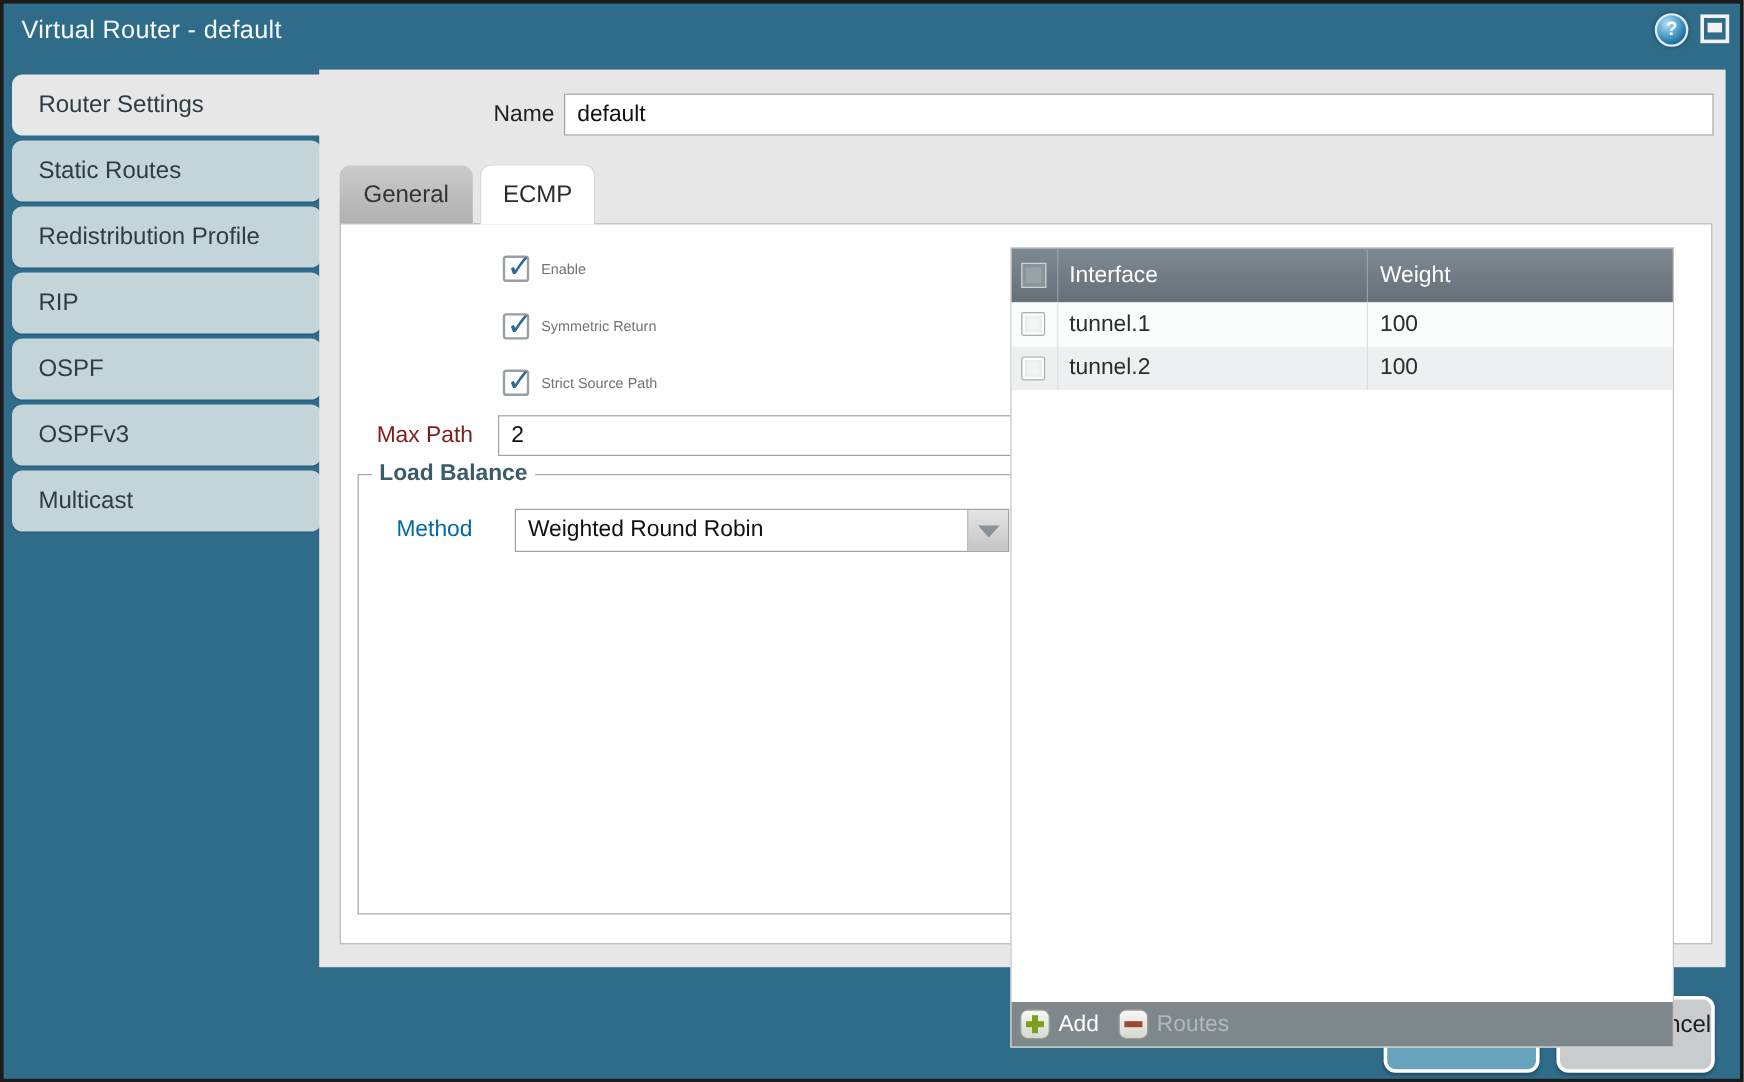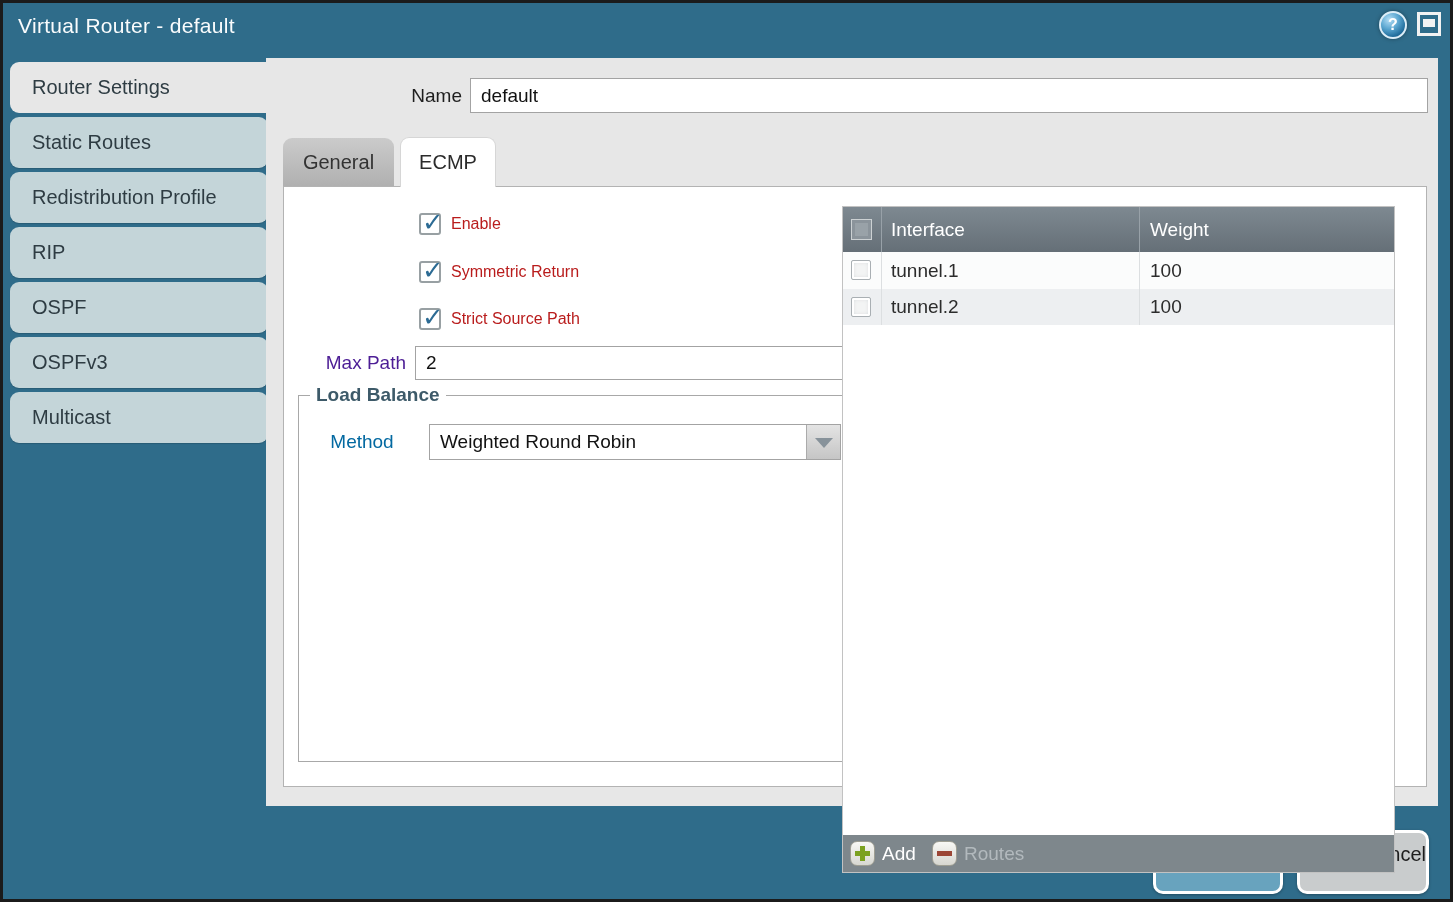"Enable" .cb-label { color: #b91c1c -> #737373; font-size: 16px -> 12px }
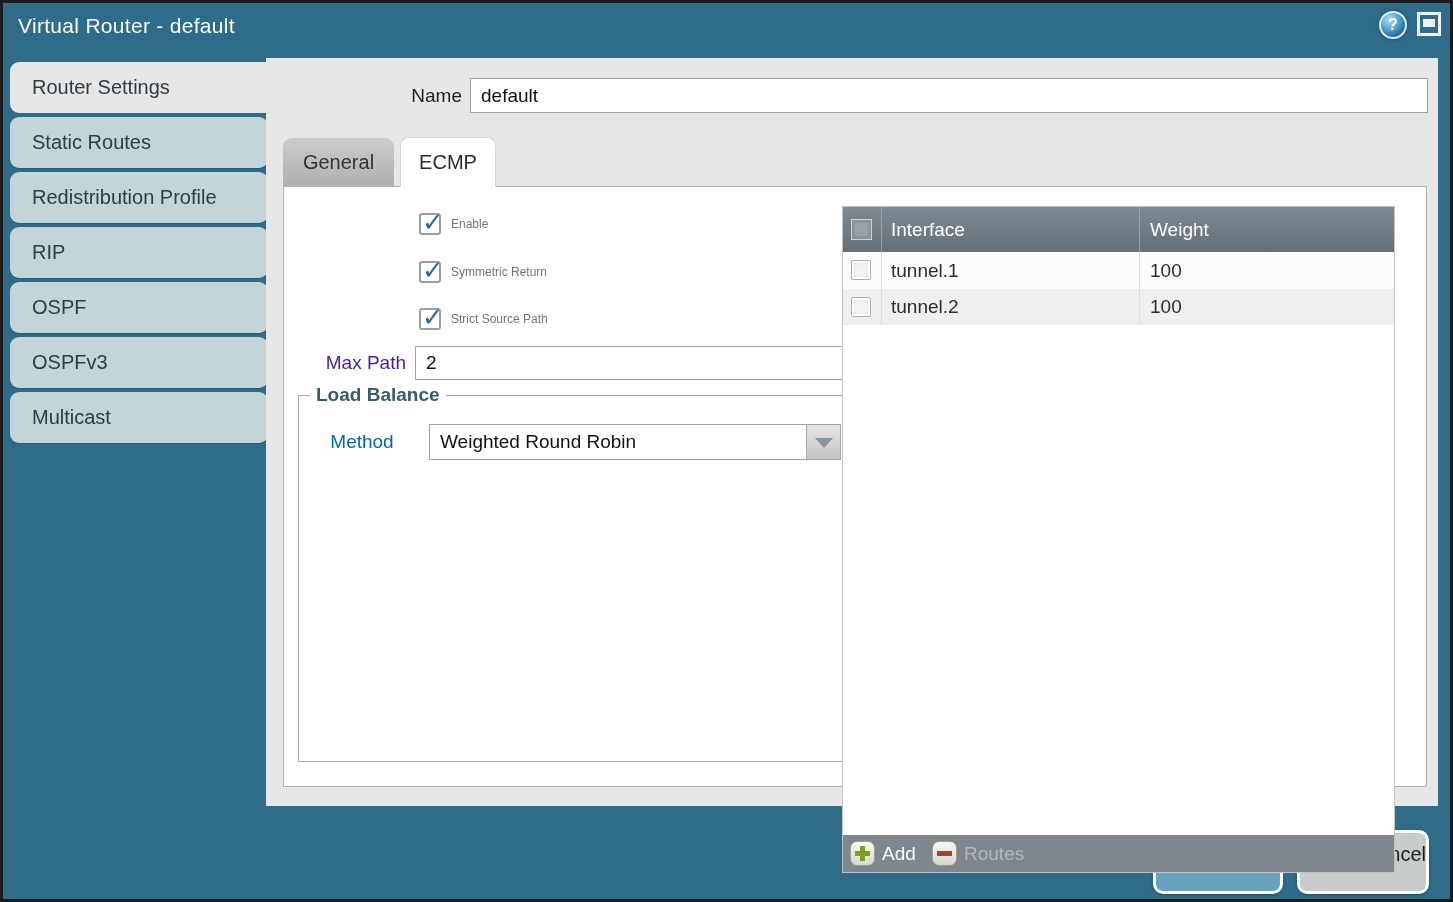"Max Path" .maxpath-label { color: #4c1d95 -> #7f1d1d; text-align: right -> center }
